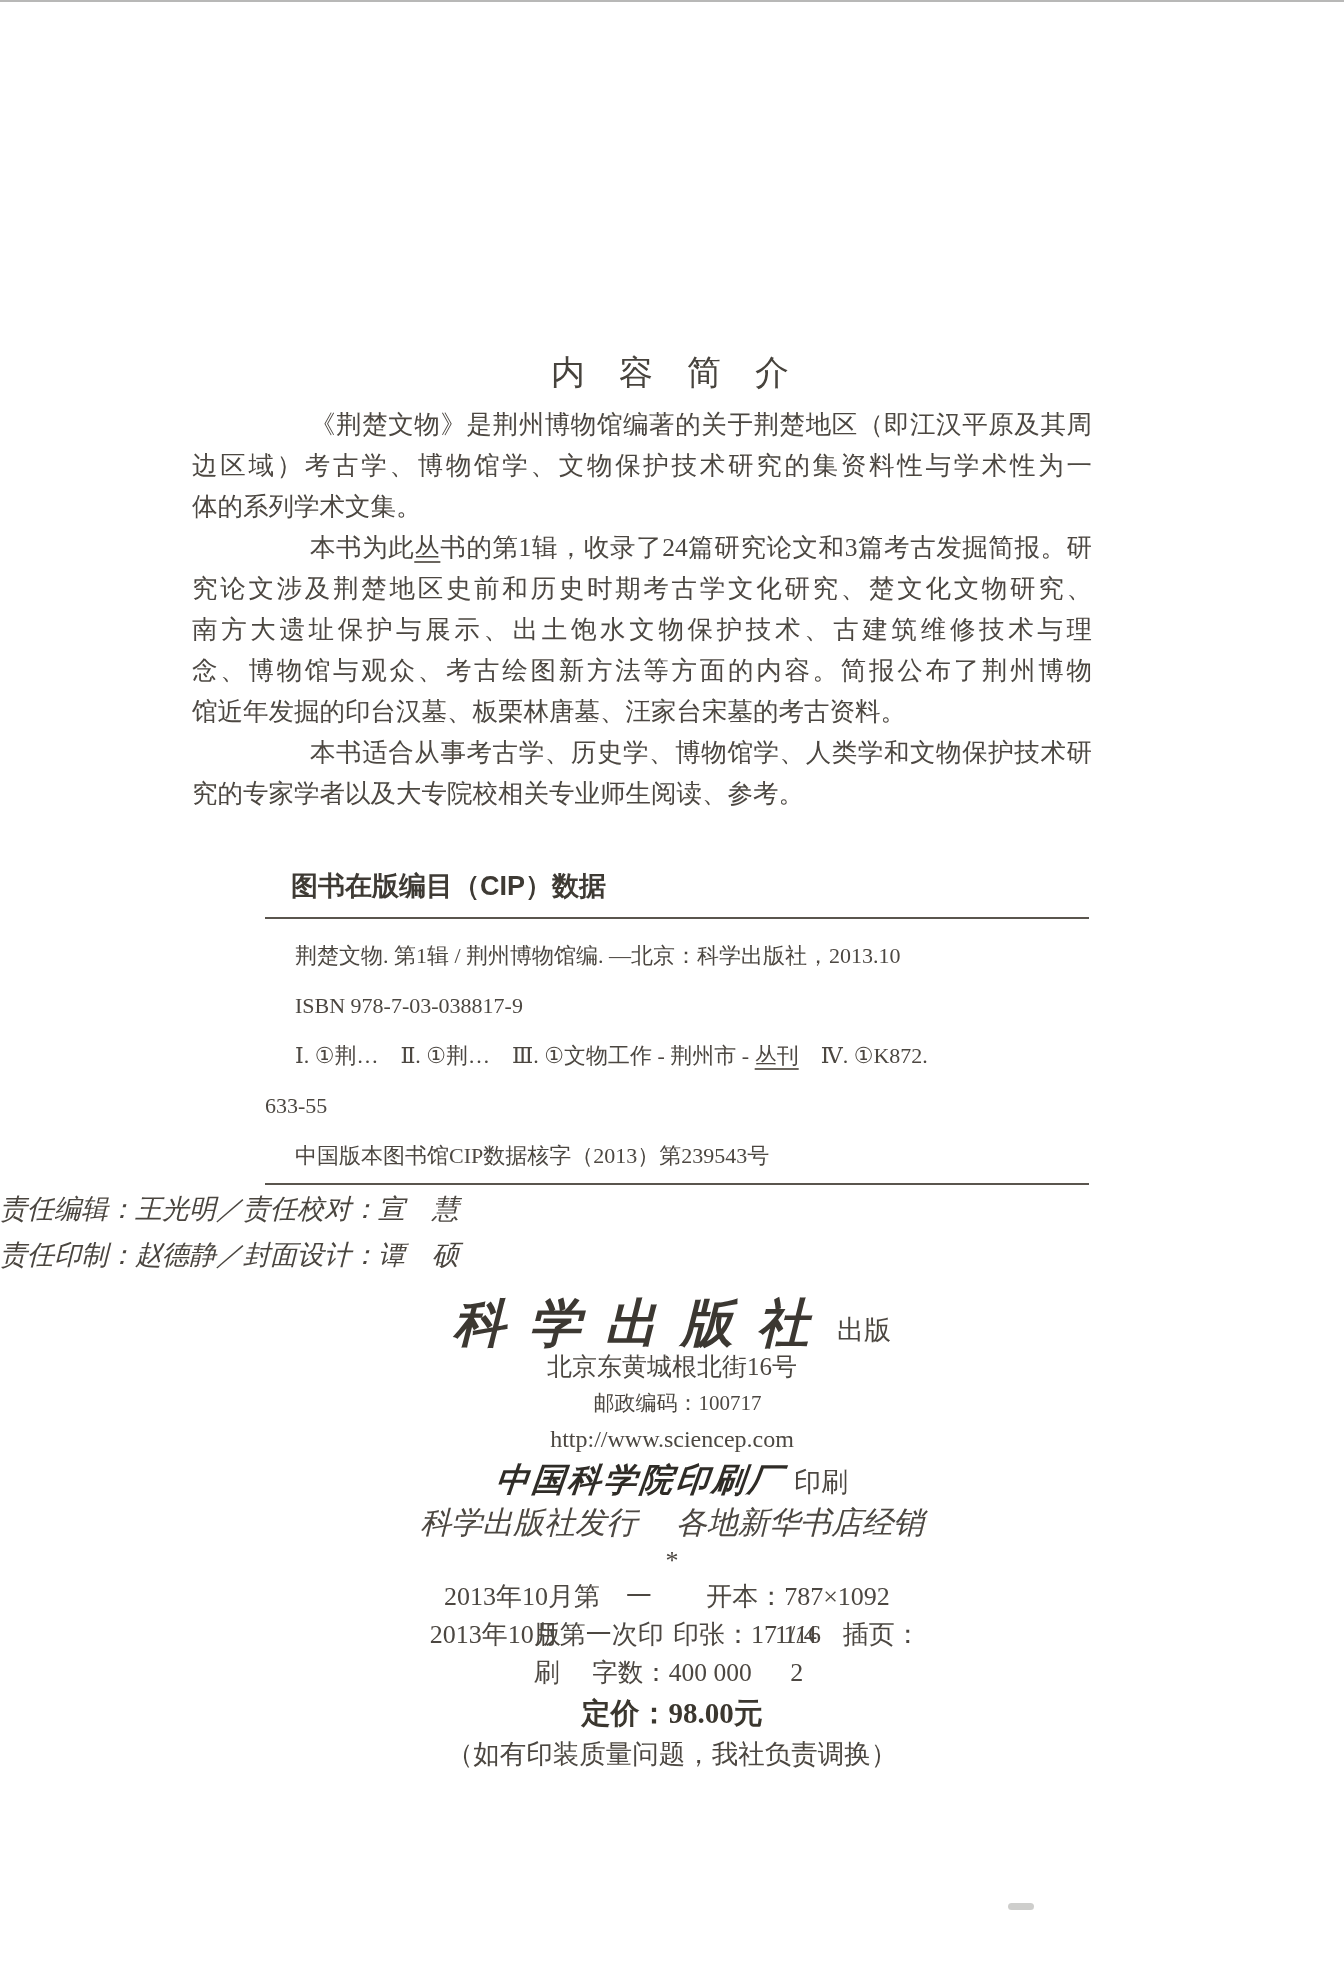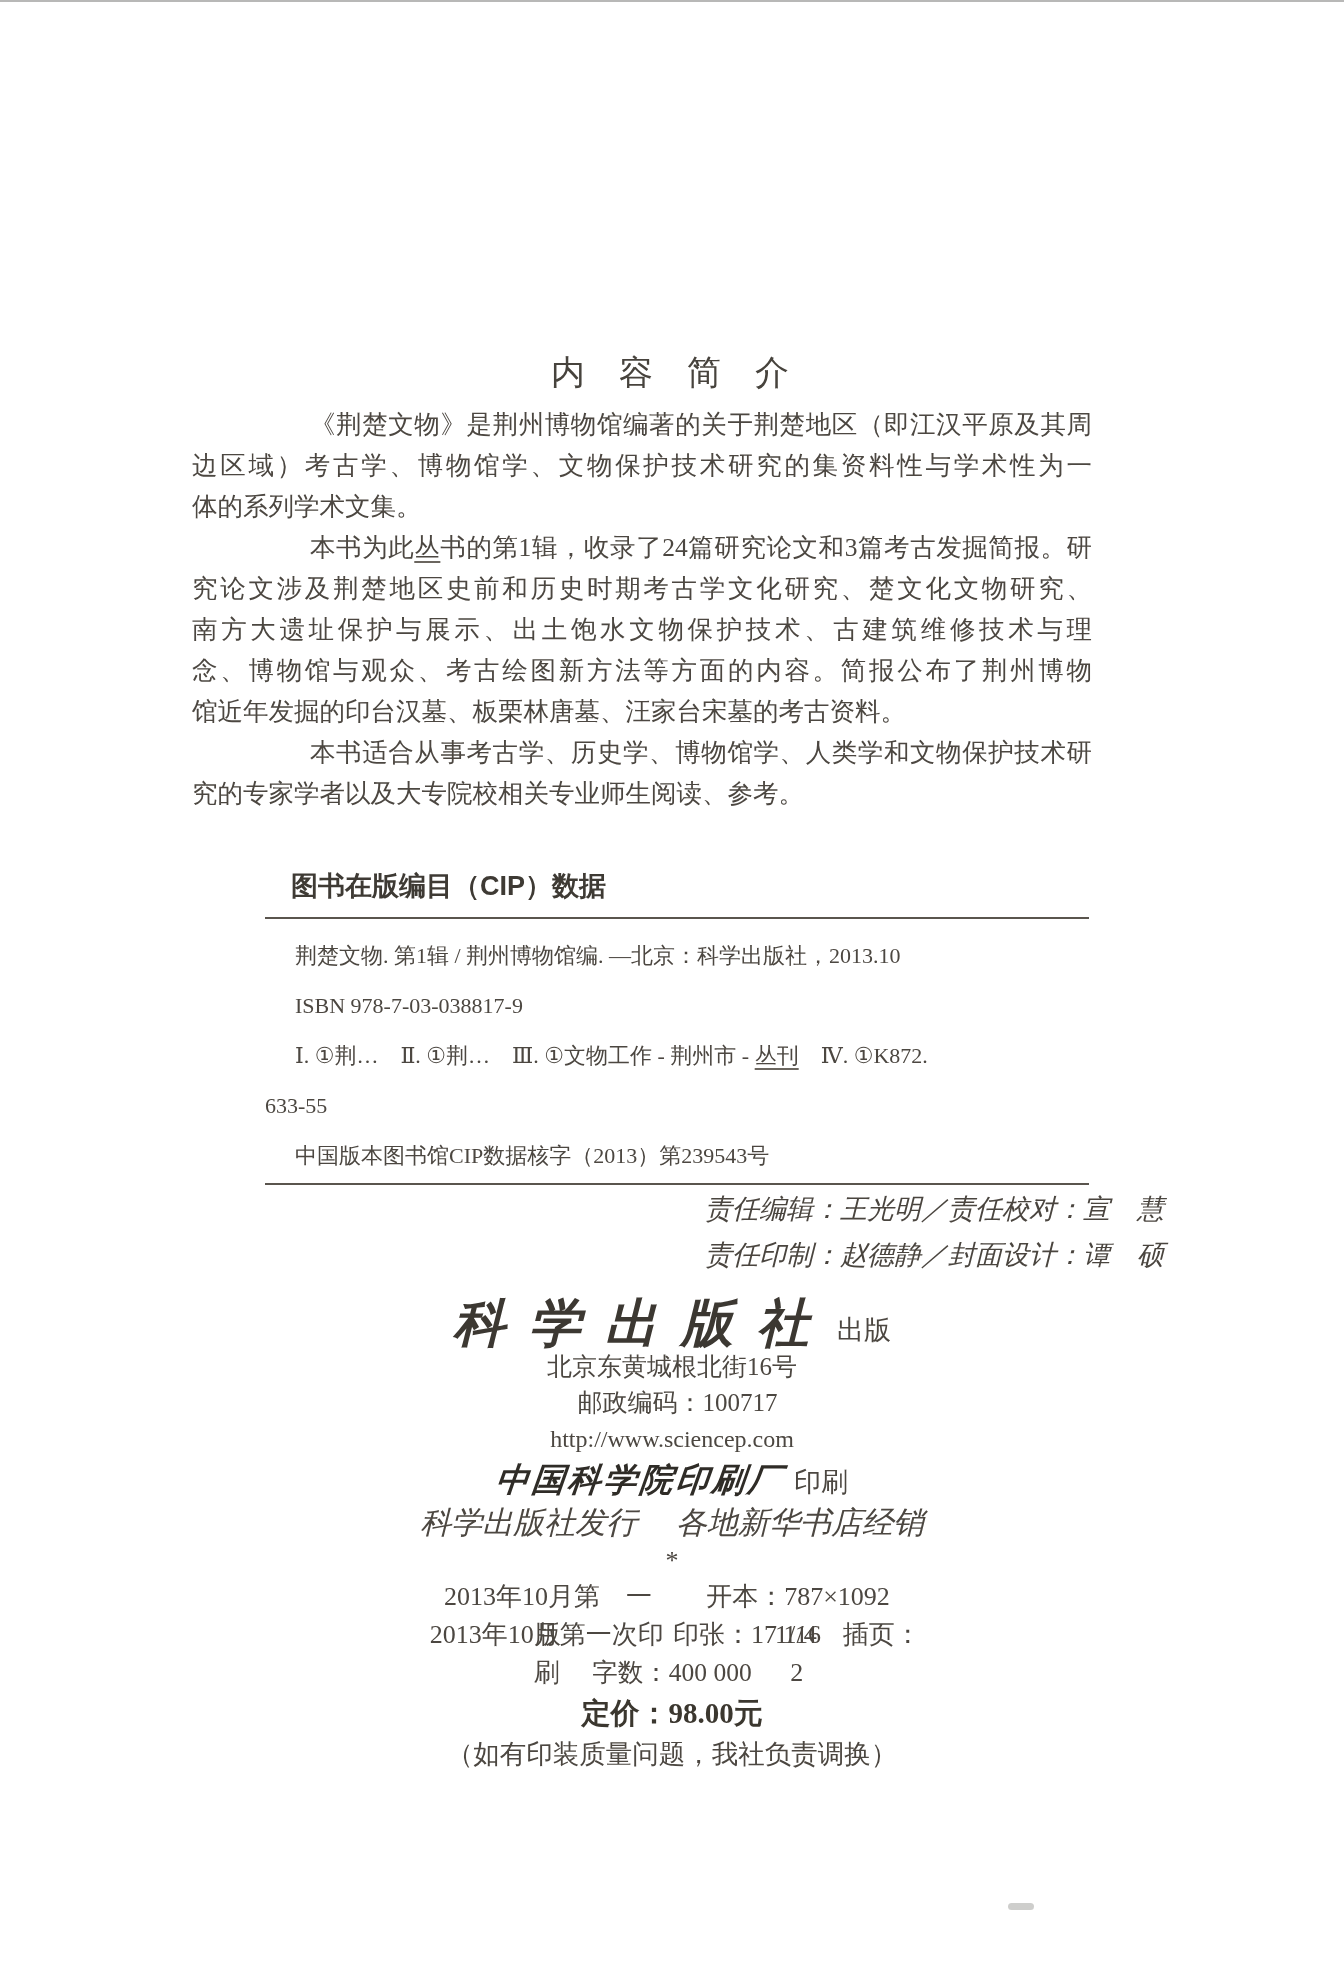"责任编辑：王光明／责任校对：宣 慧" .staff { text-align: right -> left }
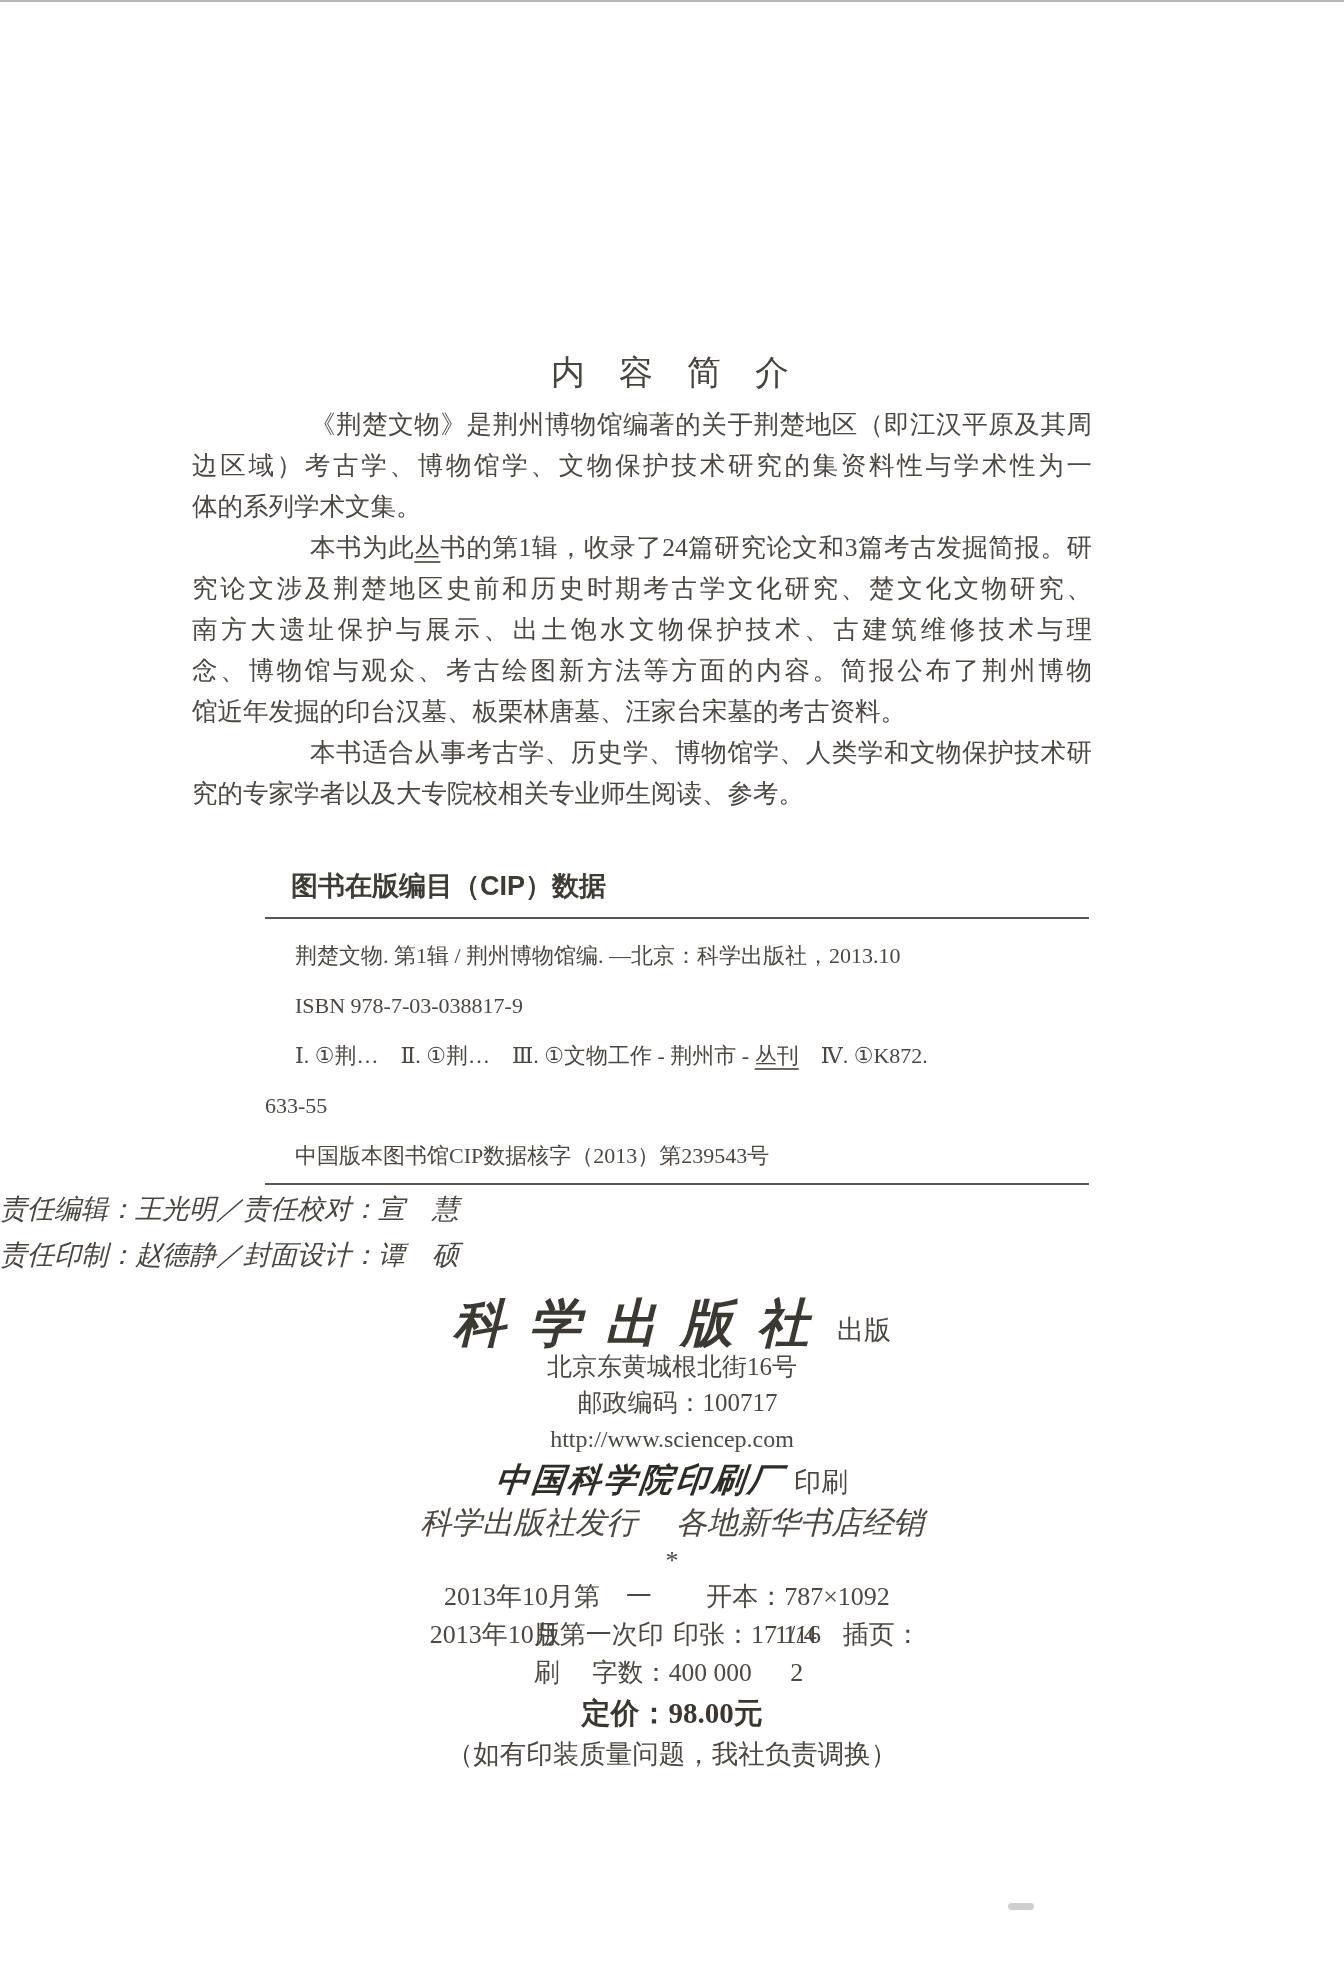"邮政编码：100717" .row-post { font-size: 25px -> 21px }
